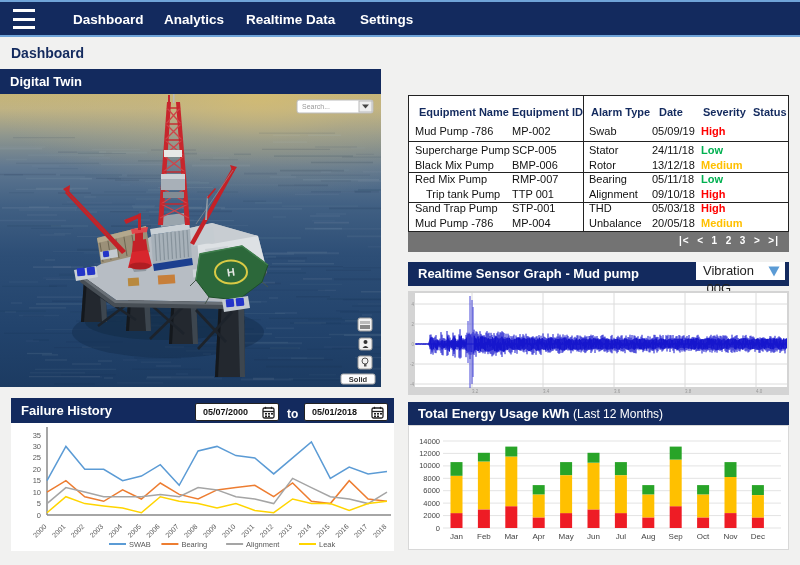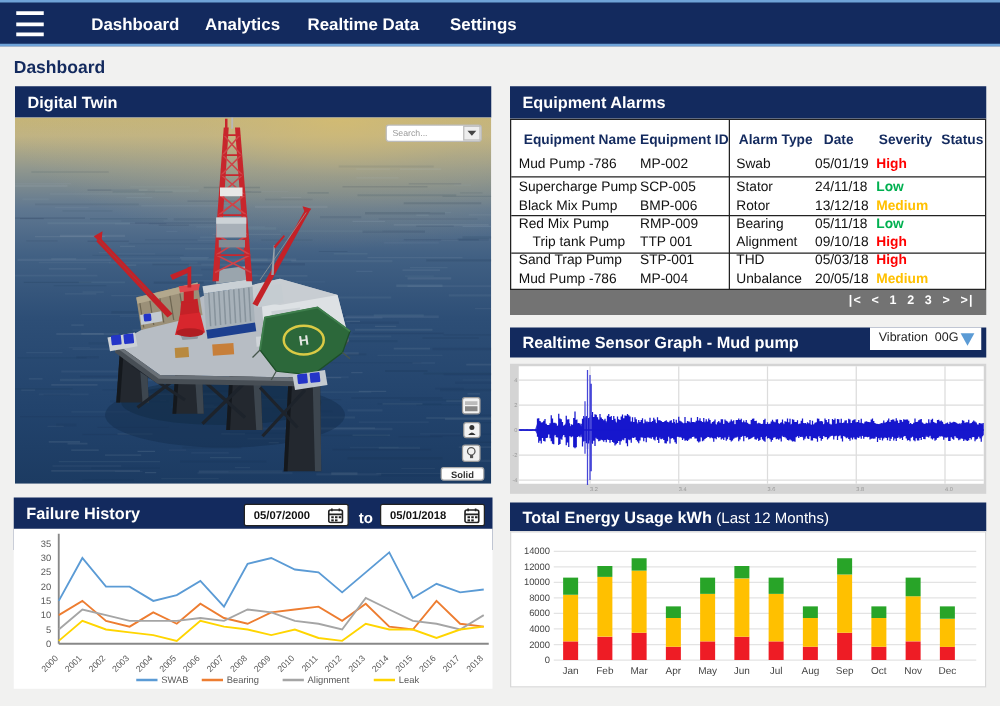"Digital Twin" #dt { left: 12px -> 0 }
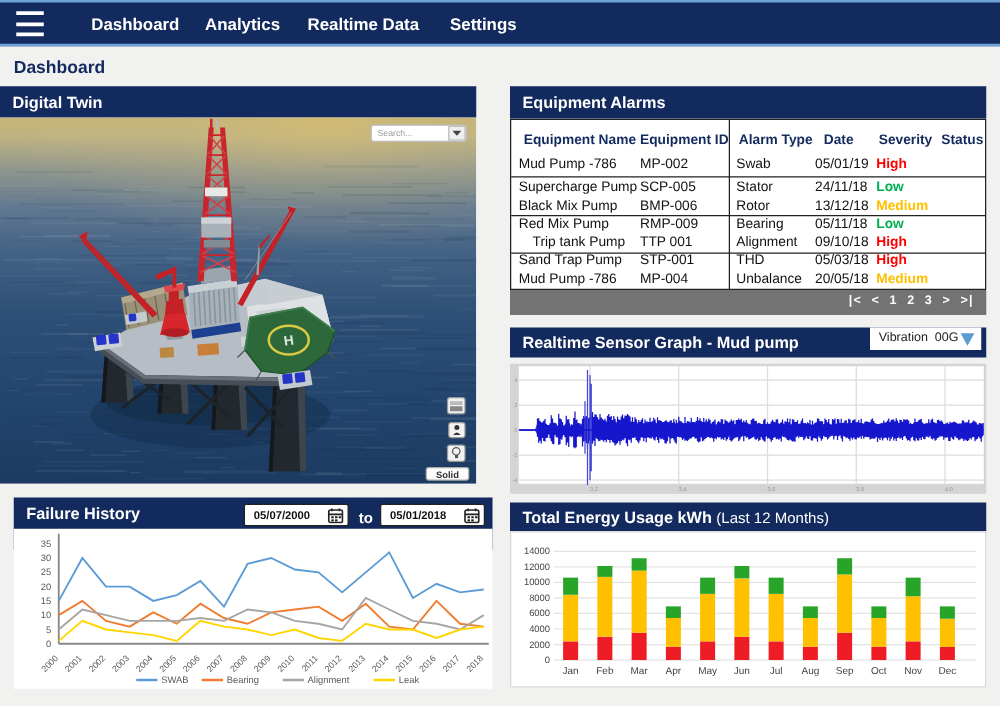"Equipment Alarms" div.phead { html: <div>Equipment Alarms</div> -> none }
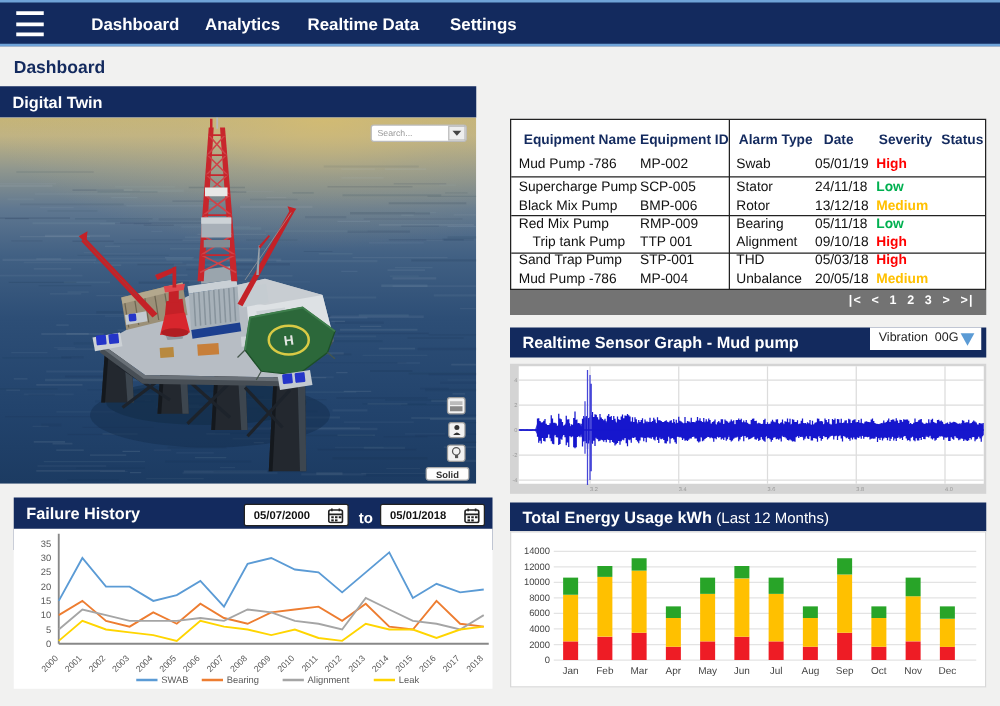"05/01/19" div.cell { text: 05/01/19 -> 05/09/19 }
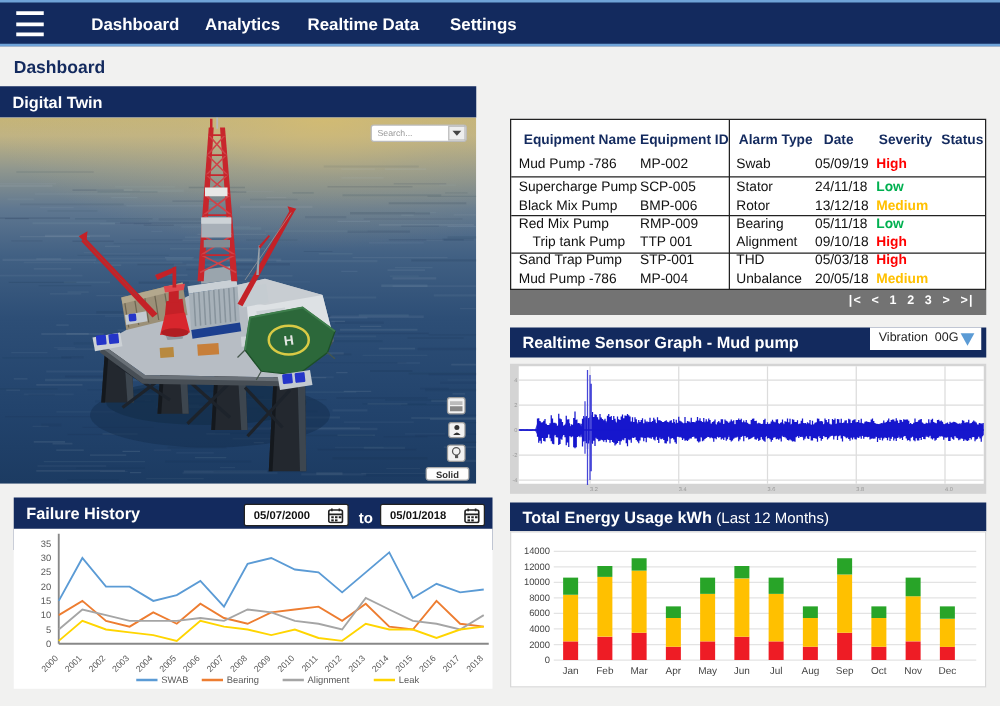"RMP-009" div.cell { text: RMP-009 -> RMP-007 }
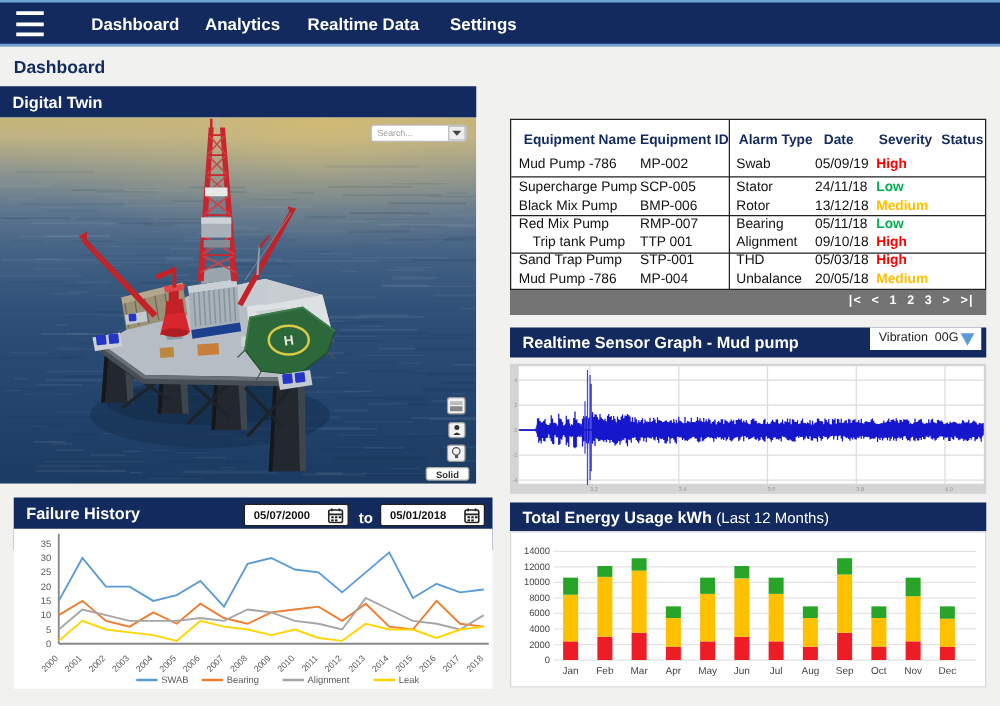"Vibration 00G" #rtdrop { font-size: 10px -> 13px }
